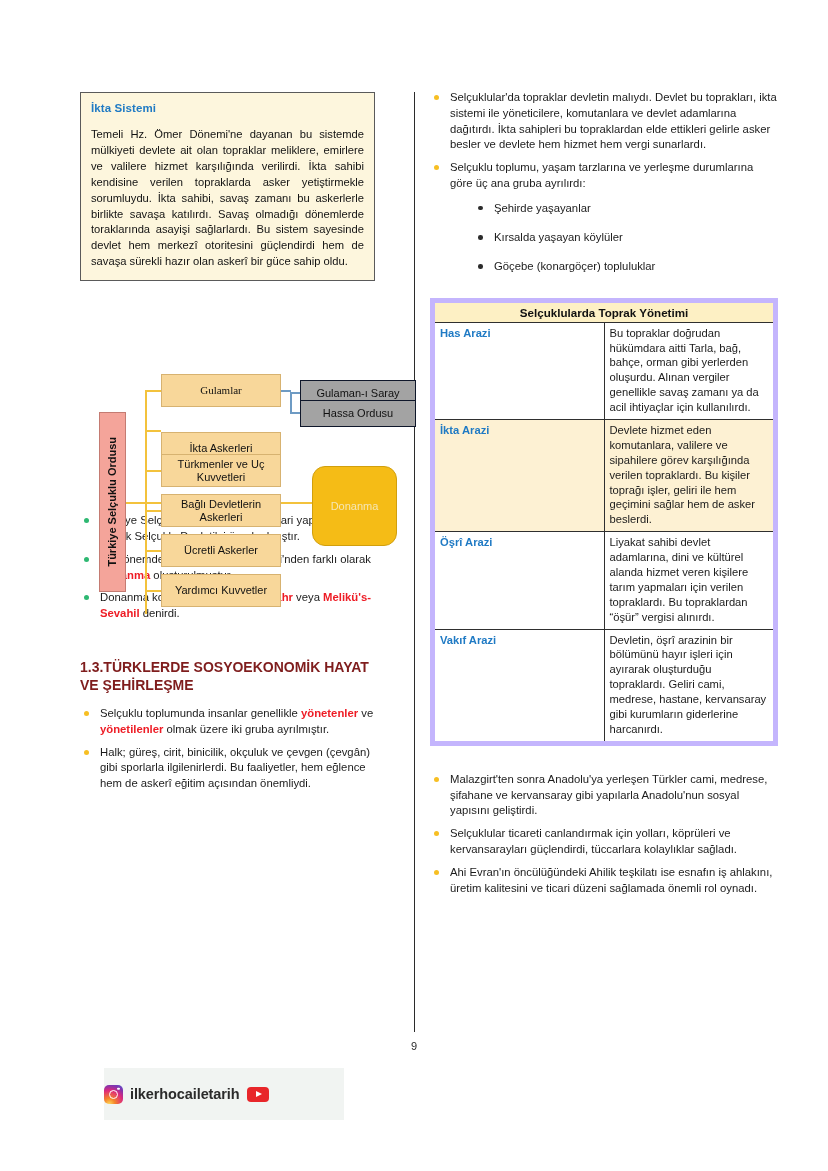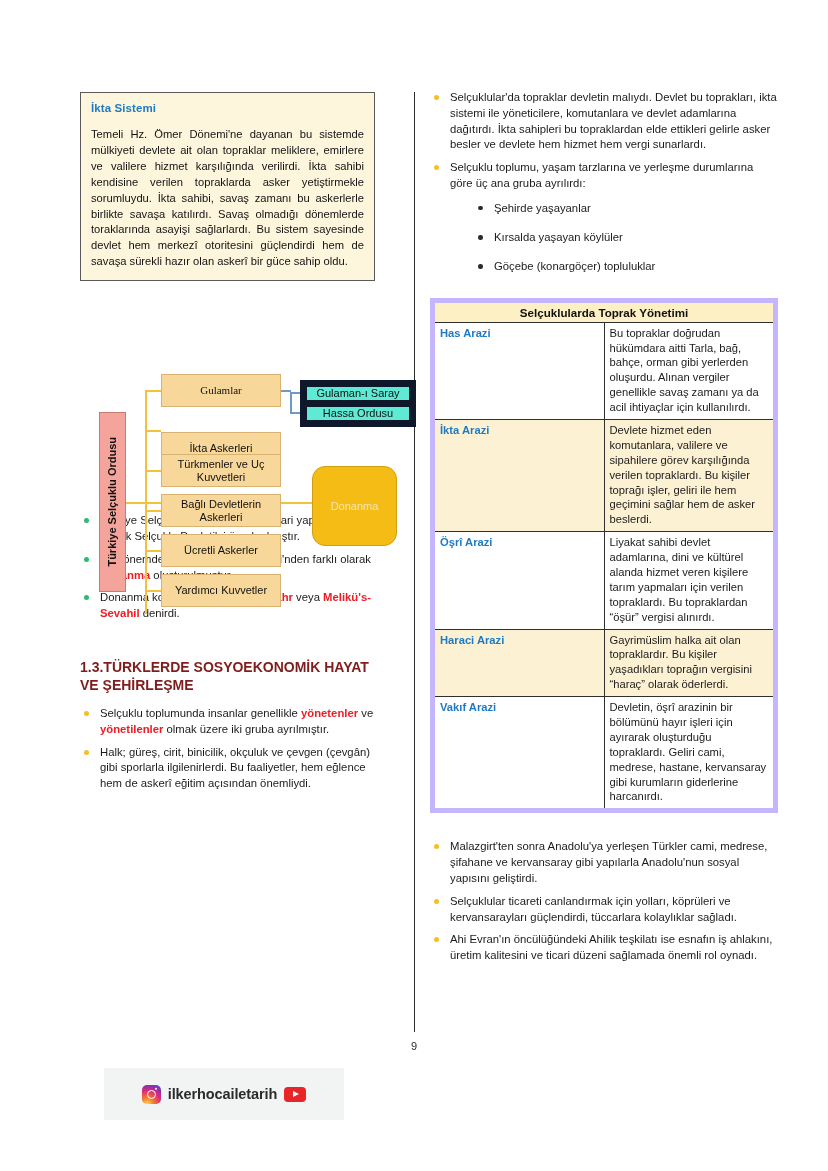"Gulaman-ı Saray" .dg-sub { background: #5eead4 -> #a3a3a3; border: 7px solid #0f172a -> 1px solid #0f172a }
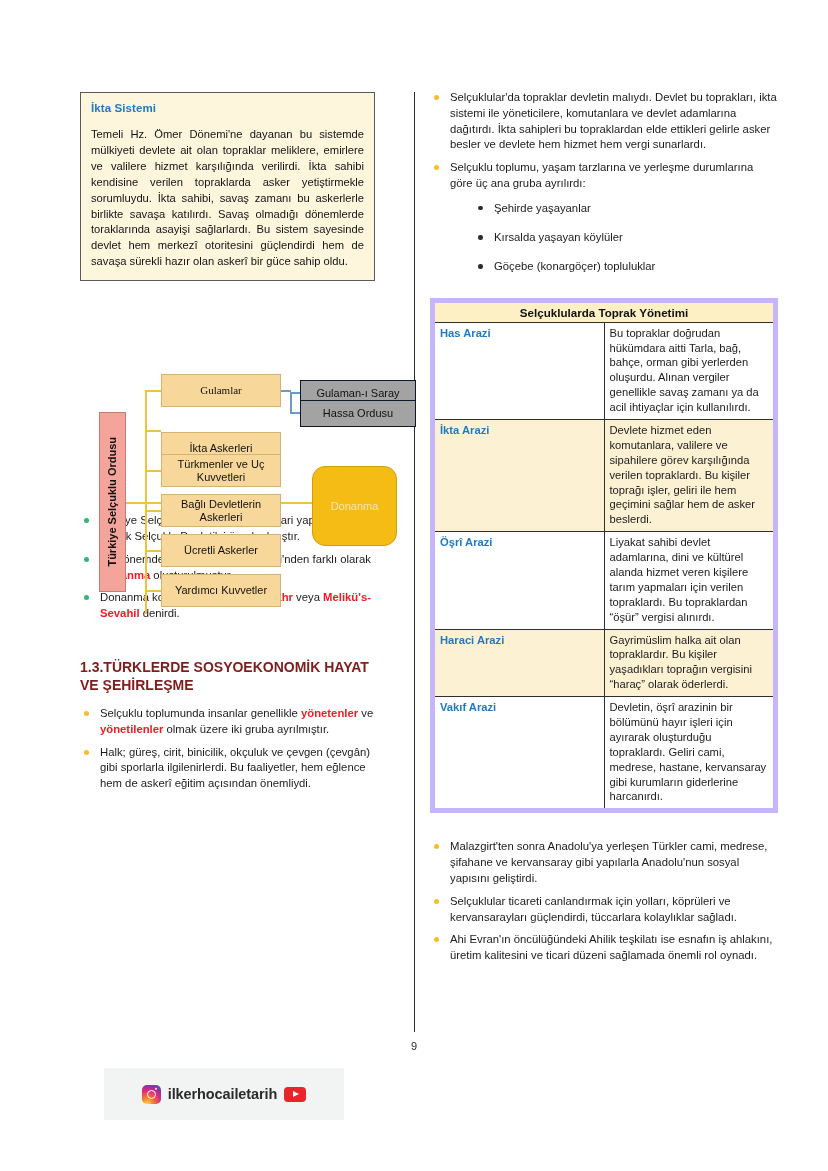"Haraci Arazi" tr.row-cream { html: <tr> <td>Haraci Arazi</td> <td>Gayrimüslim halka ait olan topraklardır. Bu kişiler yaşadıkları toprağın vergisini “haraç” olarak öderlerdi.</td> </tr> -> none }
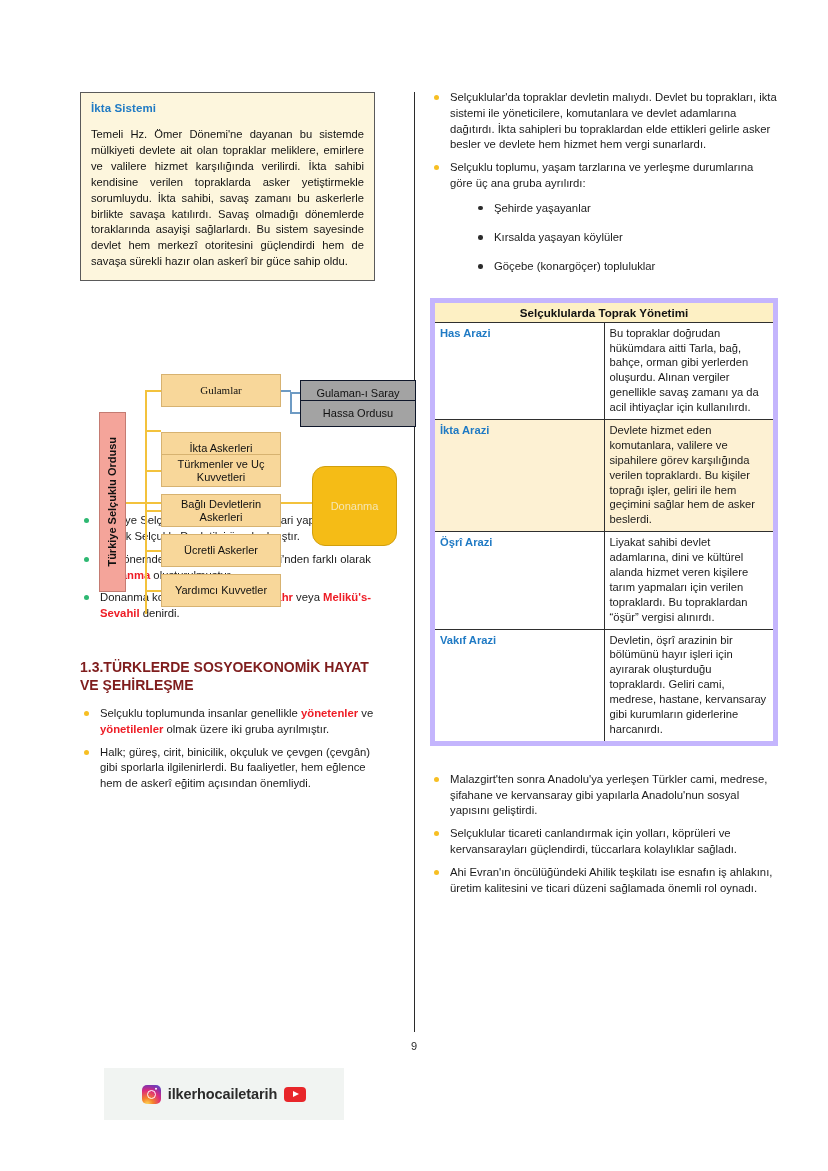"ilkerhocailetarih" .footer-badge { justify-content: center -> flex-start }
